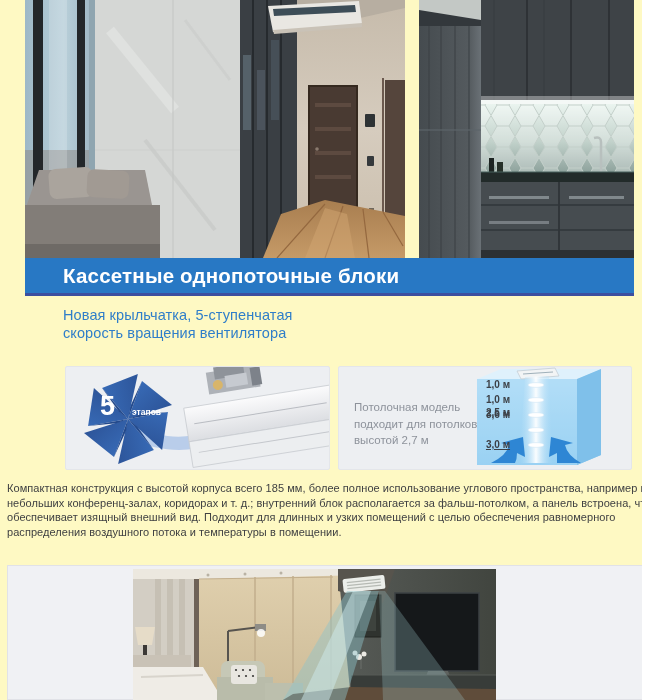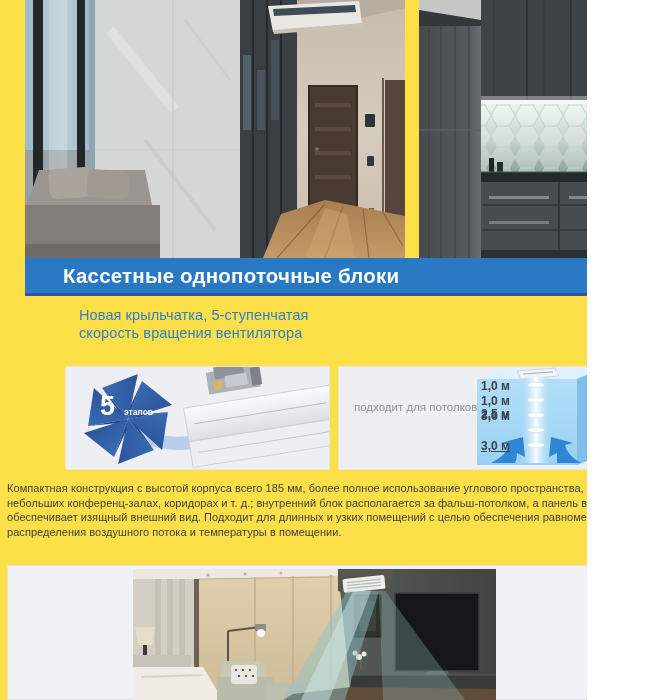"Кассетные однопоточные блоки" .page { background: #fde047 -> #fef9c3; width: 587px -> 642px }
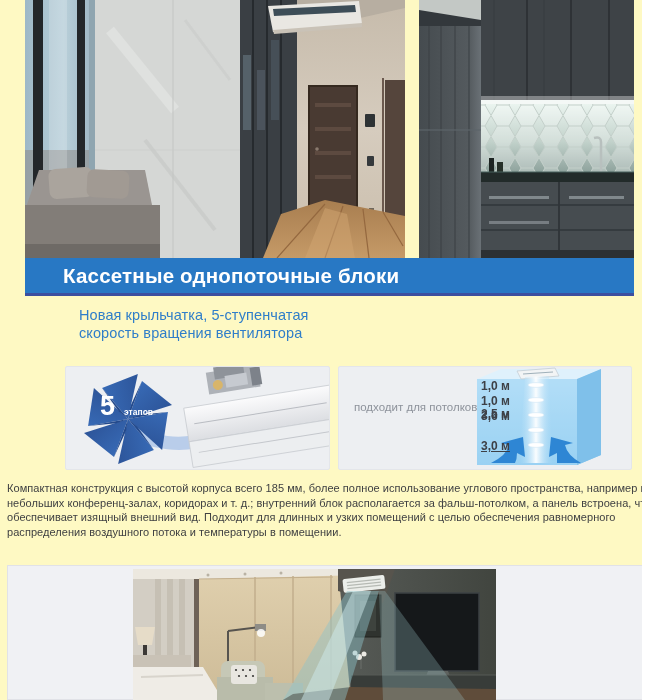"Новая крыльчатка, 5-ступенчатая" .feat-heading span { margin-left: 16px -> none }
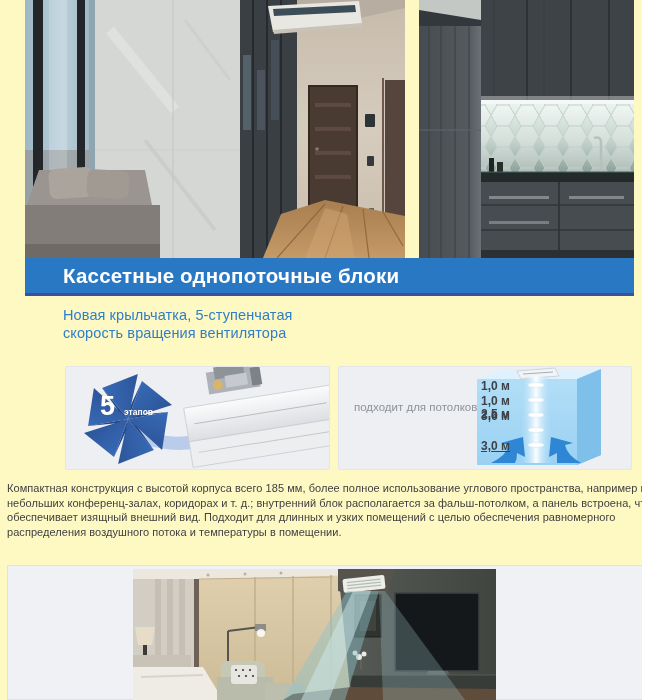"1,0 м" .hmark { font-size: 12px -> 10px; text-align: left -> center }
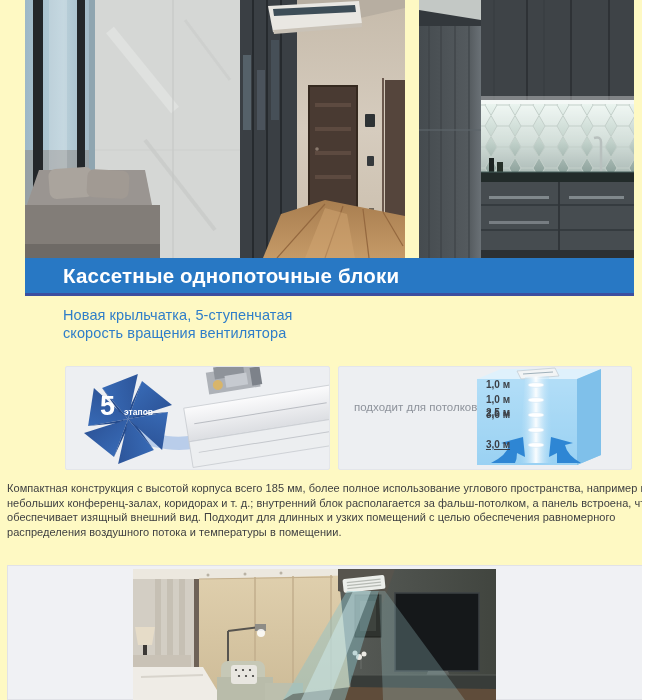"этапов" .badge5 .lbl { margin-left: 9px -> 17px }
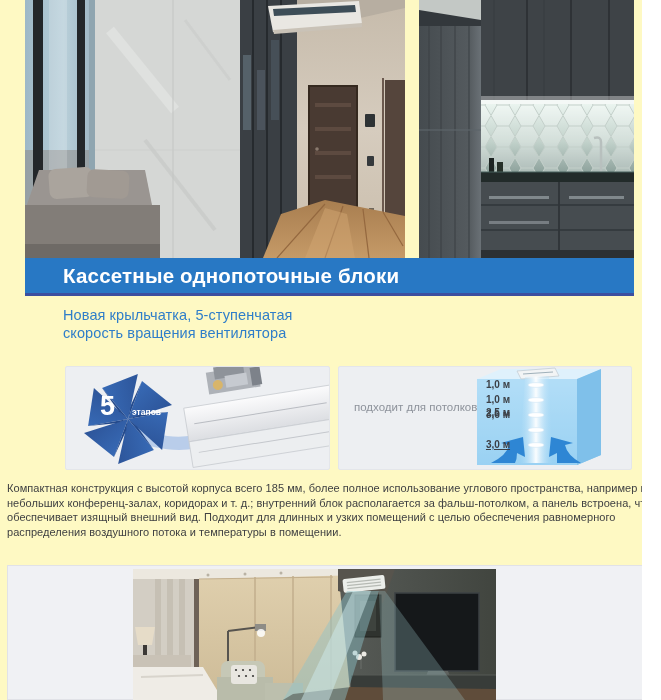"Потолочная модель" span { html: none -> <span>Потолочная модель</span> }
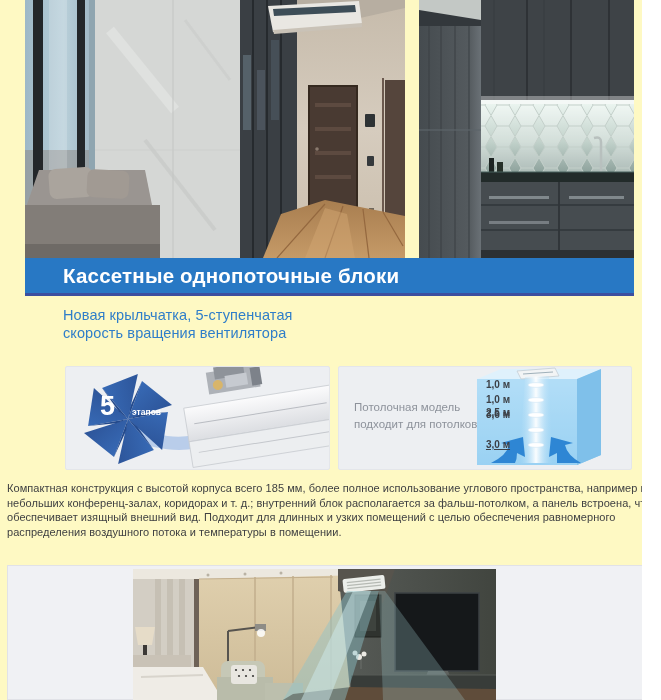"высотой 2,7 м" span { html: none -> <span>высотой 2,7 м</span> }
